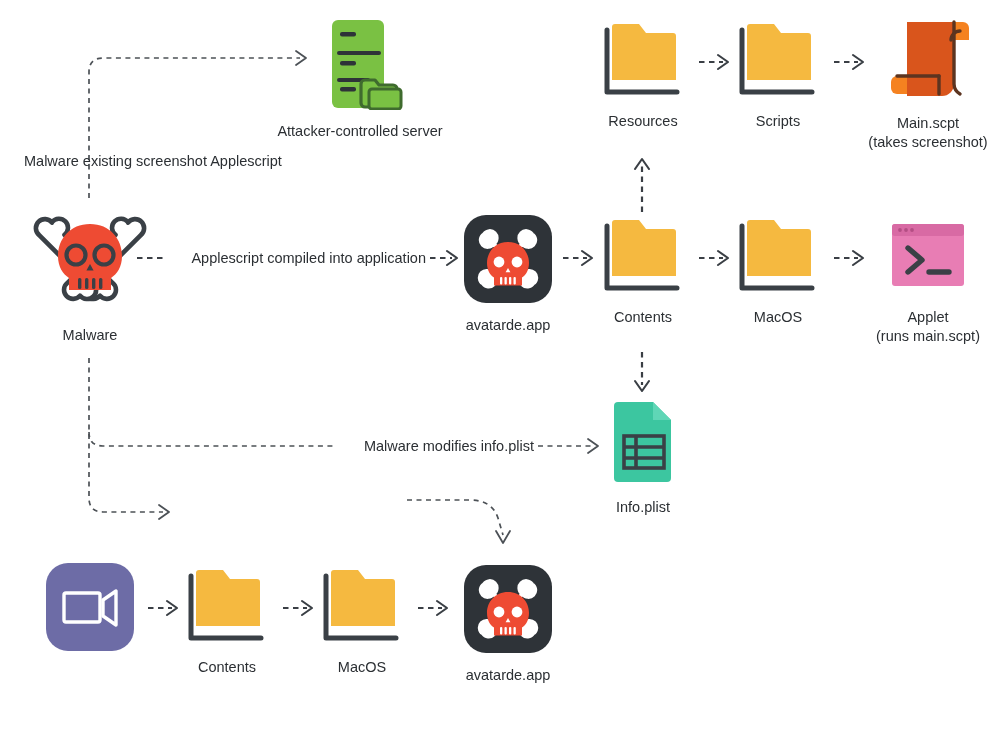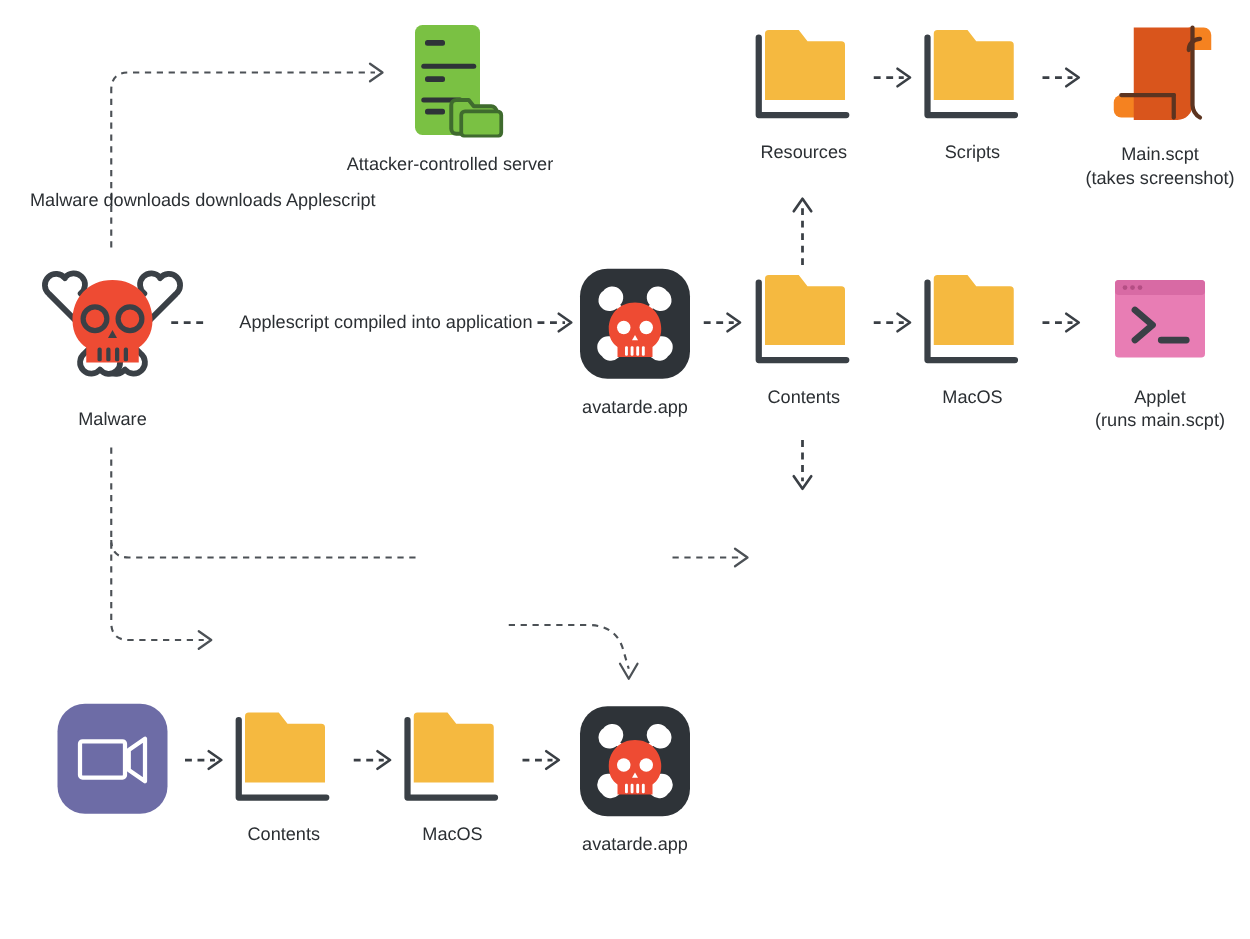"Malware downloads downloads Applescript" div.edge-label { text: downloads downloads -> existing screenshot }
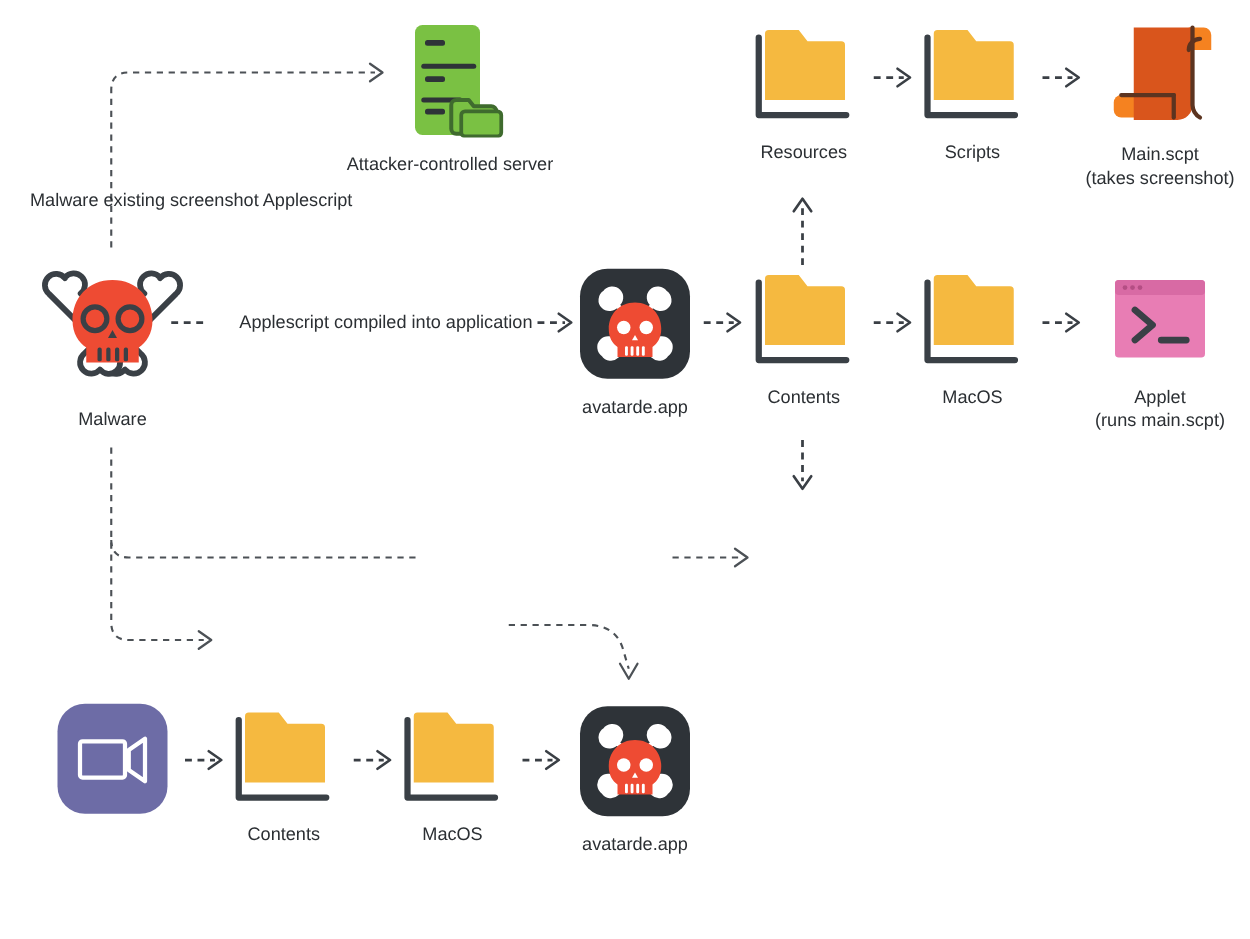"Malware modifies info.plist" div.edge-label { html: none -> <div>Malware modifies info.plist</div> }
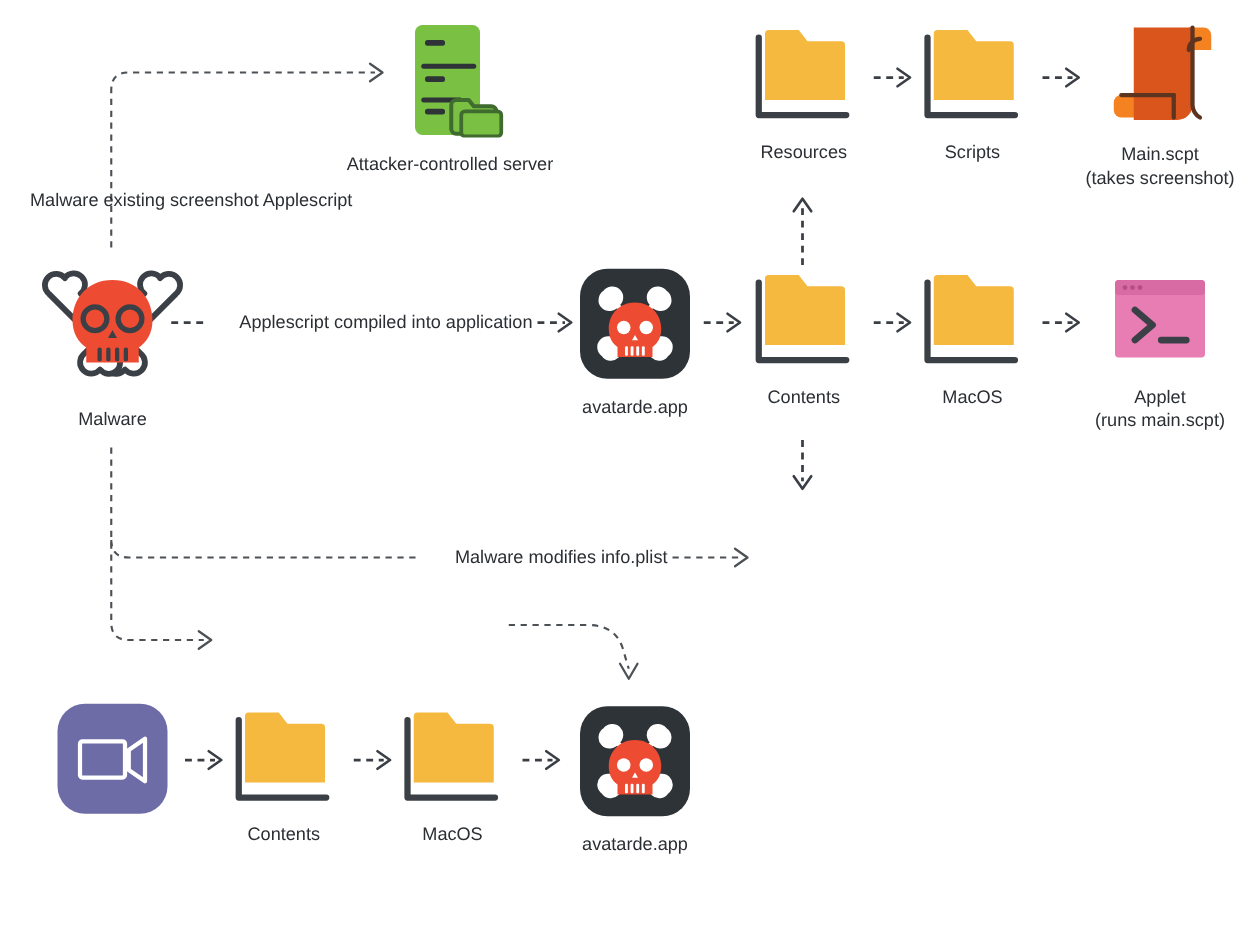"Info.plist" div.node { html: none -> <div> <div> <svg> <path></path> <path></path> <rect></rect> <path></path> </svg> </div> <div>Info.plist</div> </div> }
